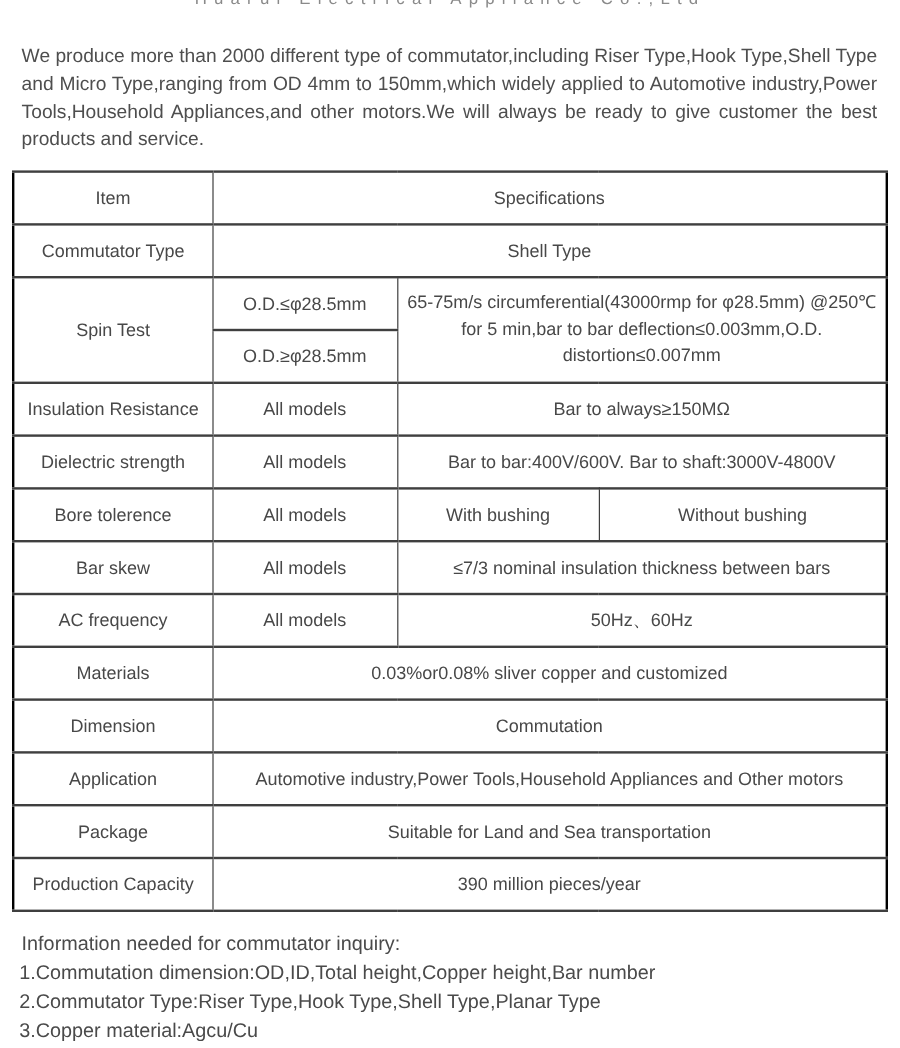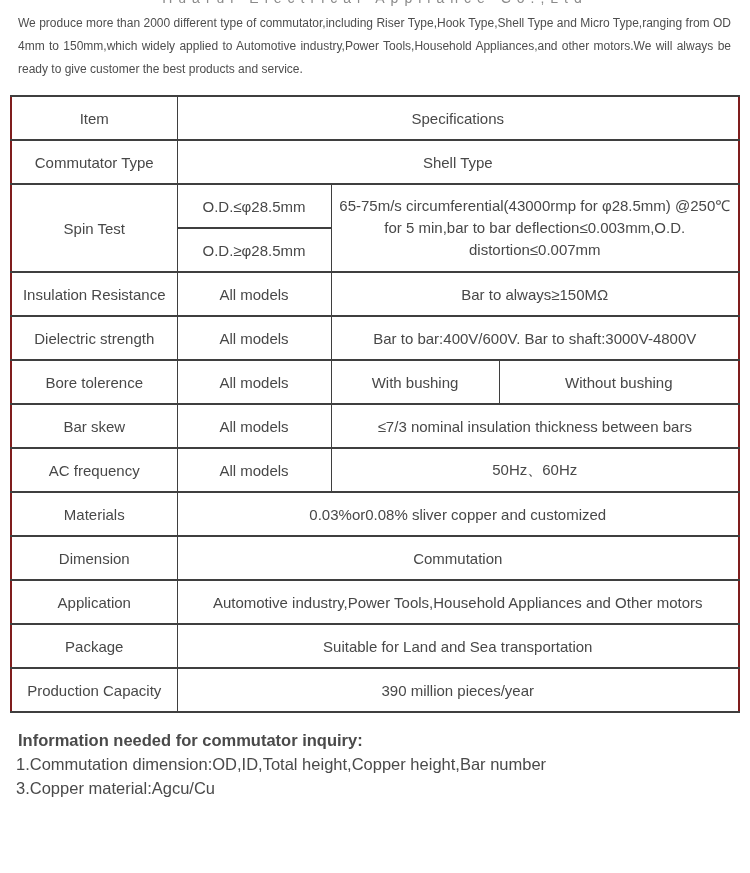"We produce more than 2000" .intro { font-size: 12px -> 16px; margin: 12px 19px 0 18px -> 36px 19px 0 18px }
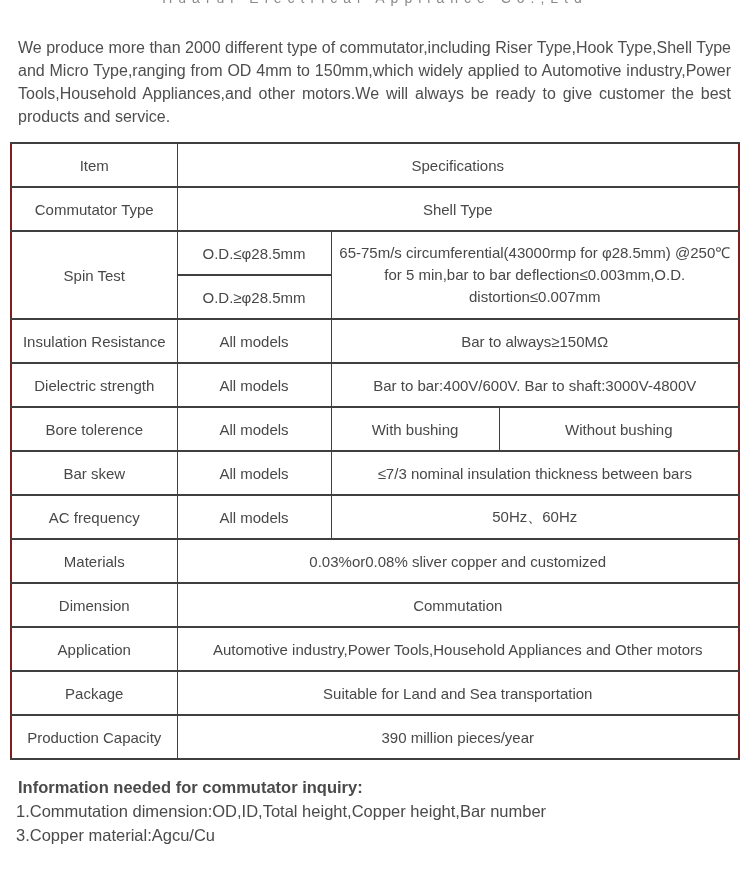"Item" table.spec { border: 2px solid #7f1d1d -> 2px solid #000000 }
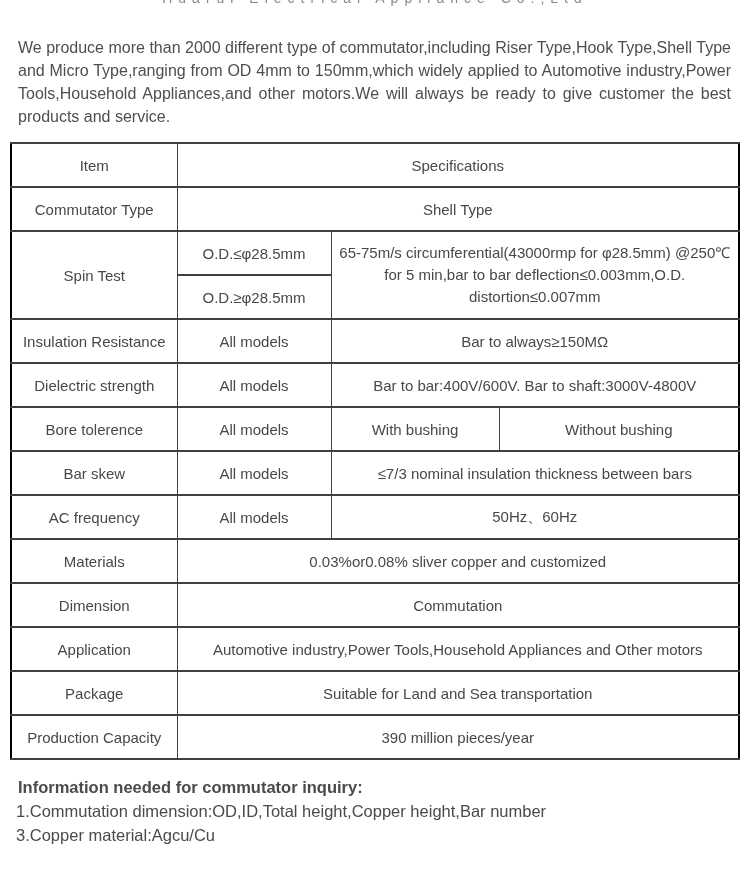"Information needed for commutator" .footer .line.l1 { font-weight: bold -> none }
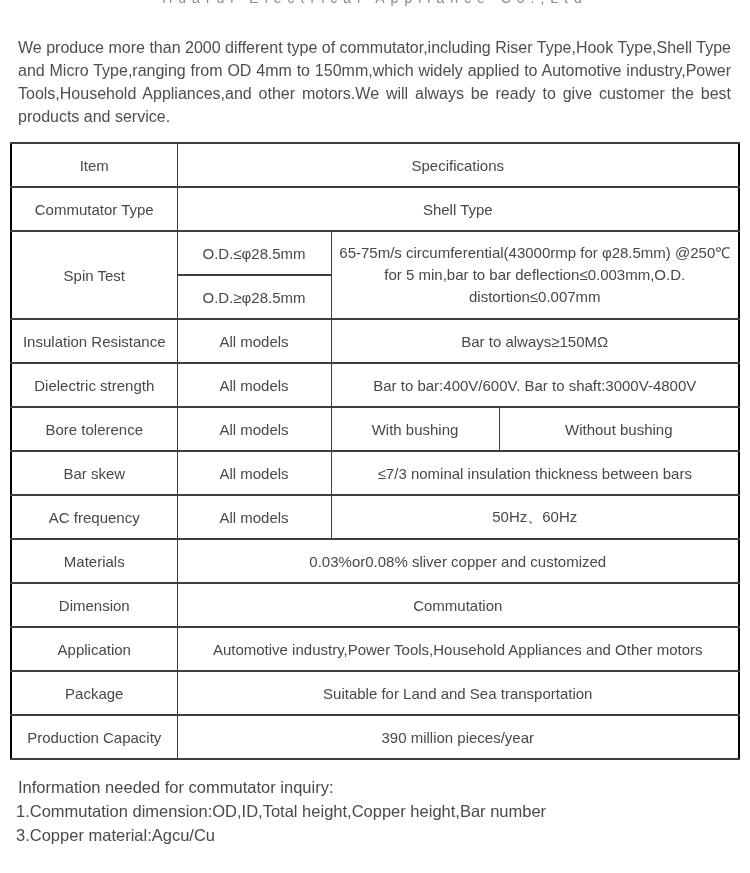"2.Commutator Type:Riser Type,Hook" div.line { html: none -> <div>2.Commutator Type:Riser Type,Hook Type,Shell Type,Planar Type</div> }
